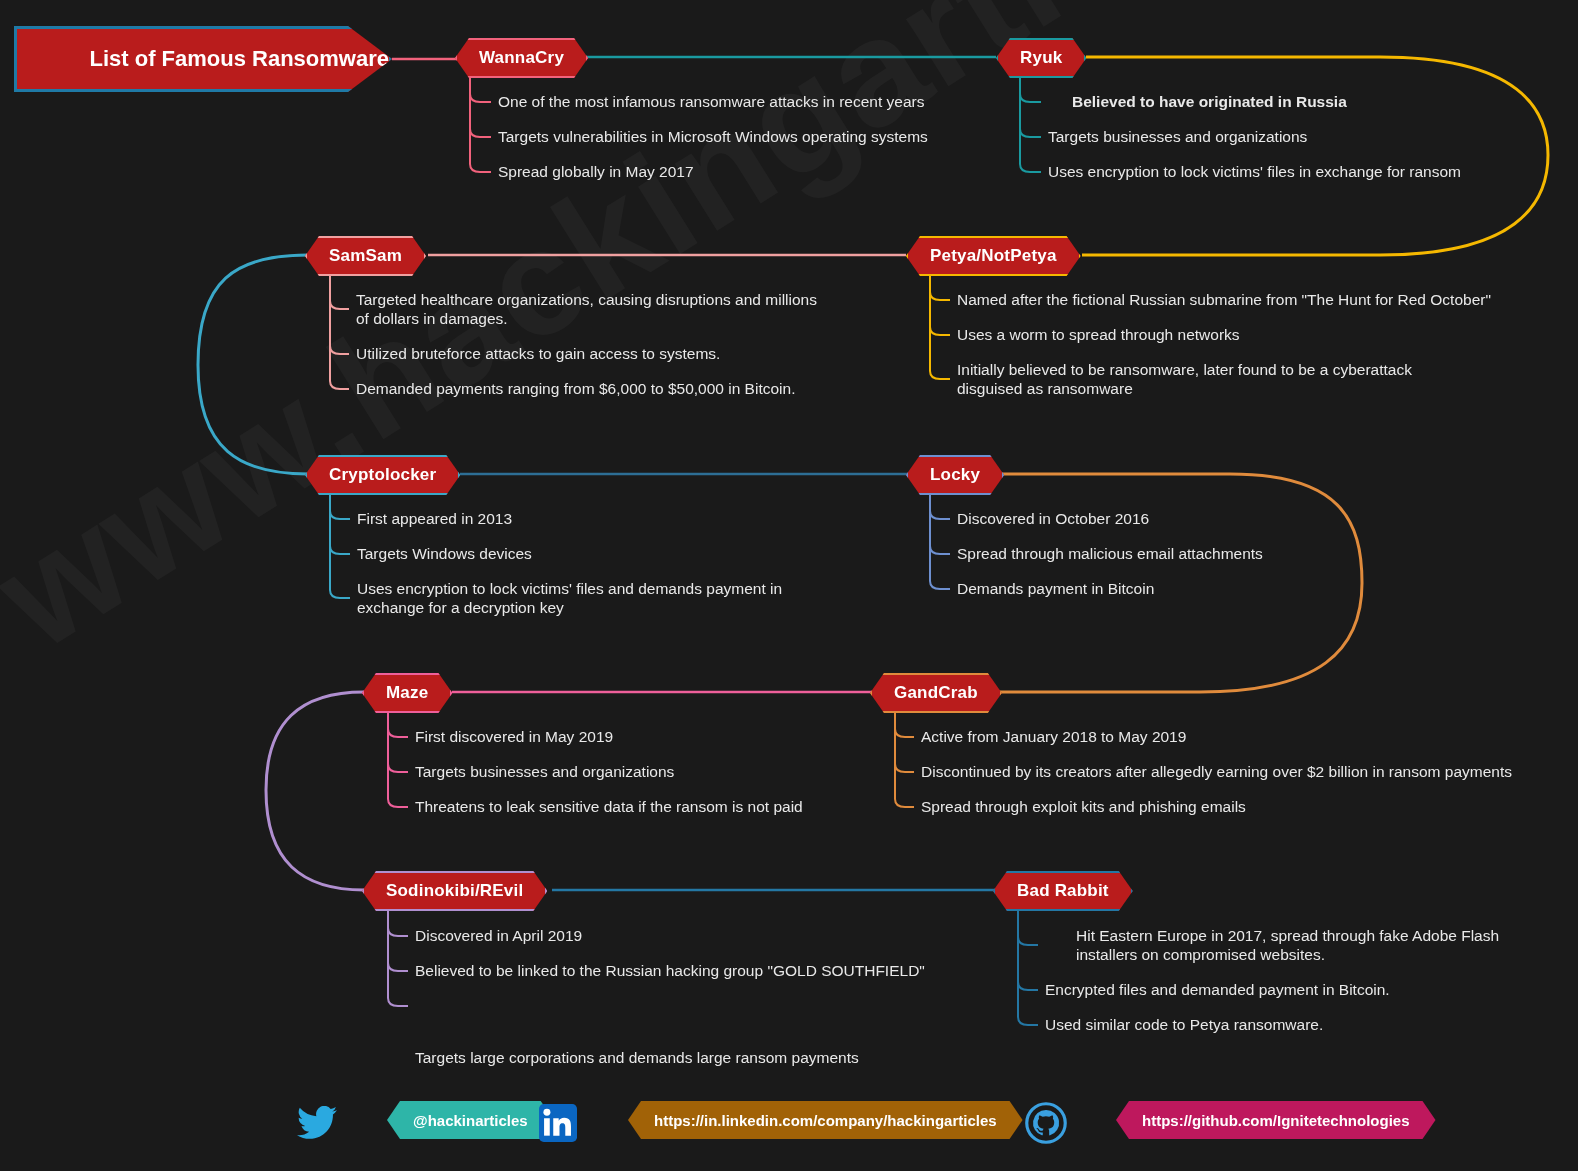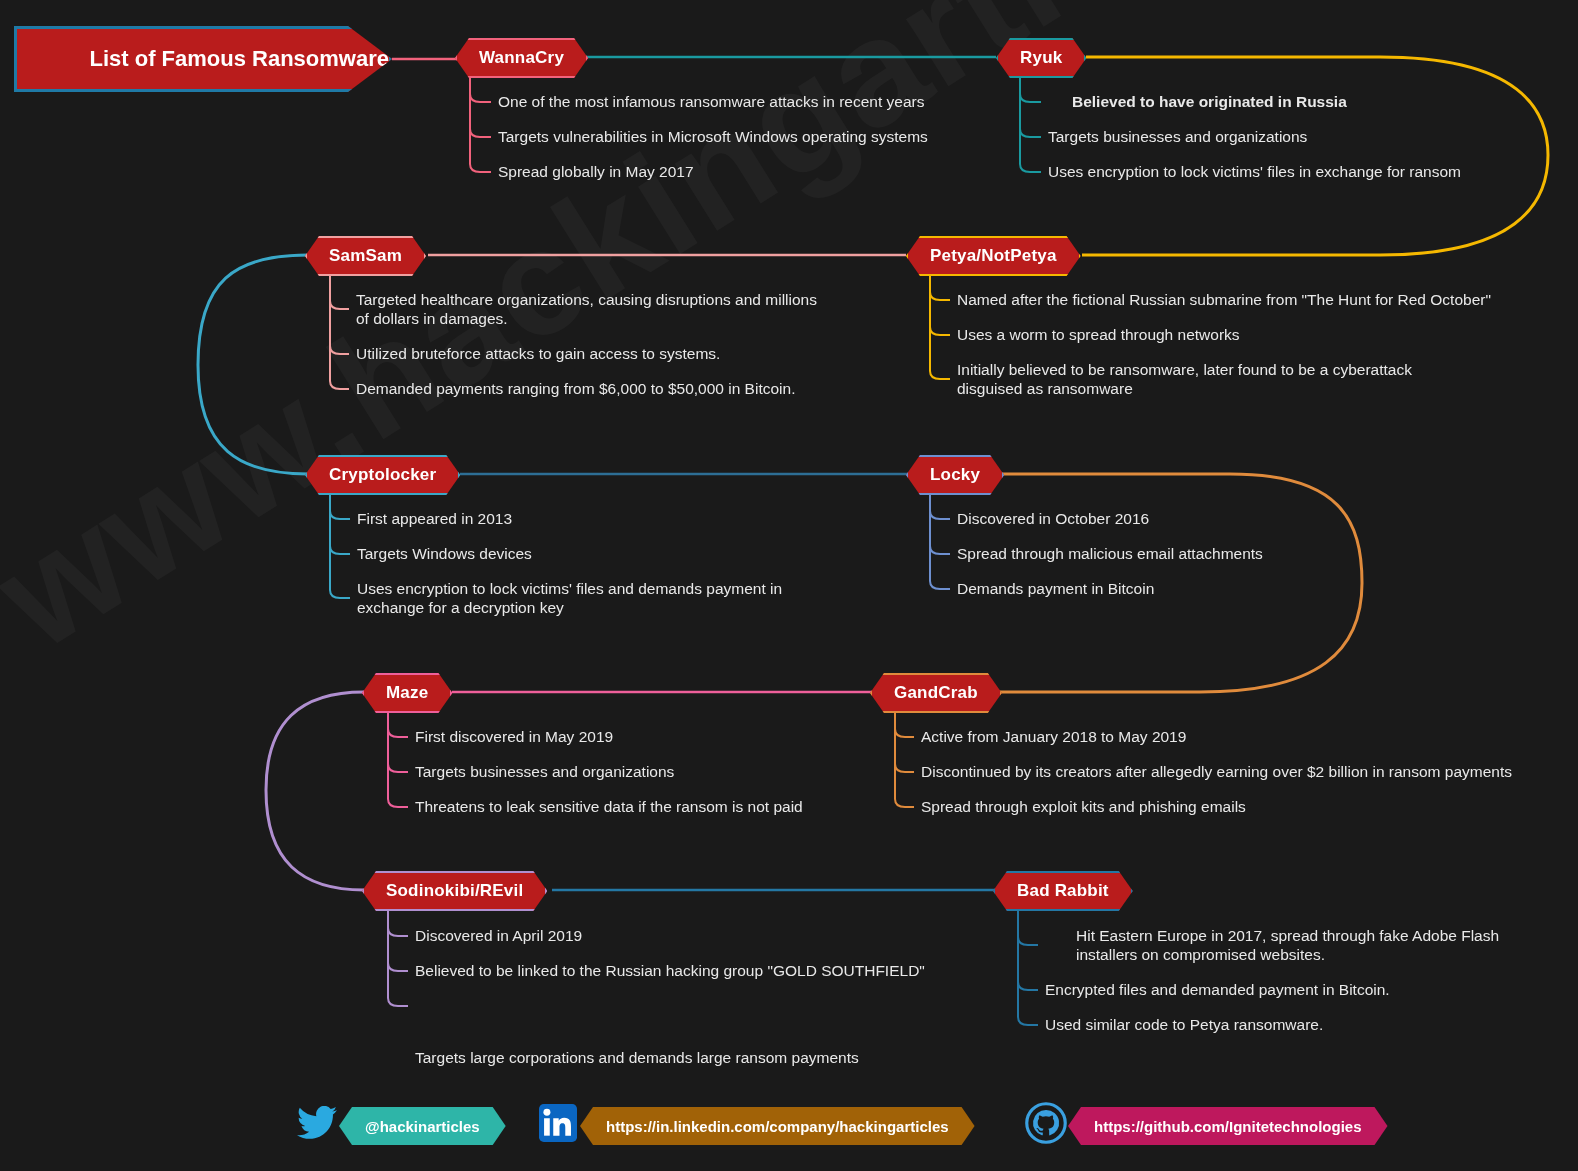"@hackinarticles" .fitem { align-items: flex-end -> flex-start; gap: none -> 48px }
